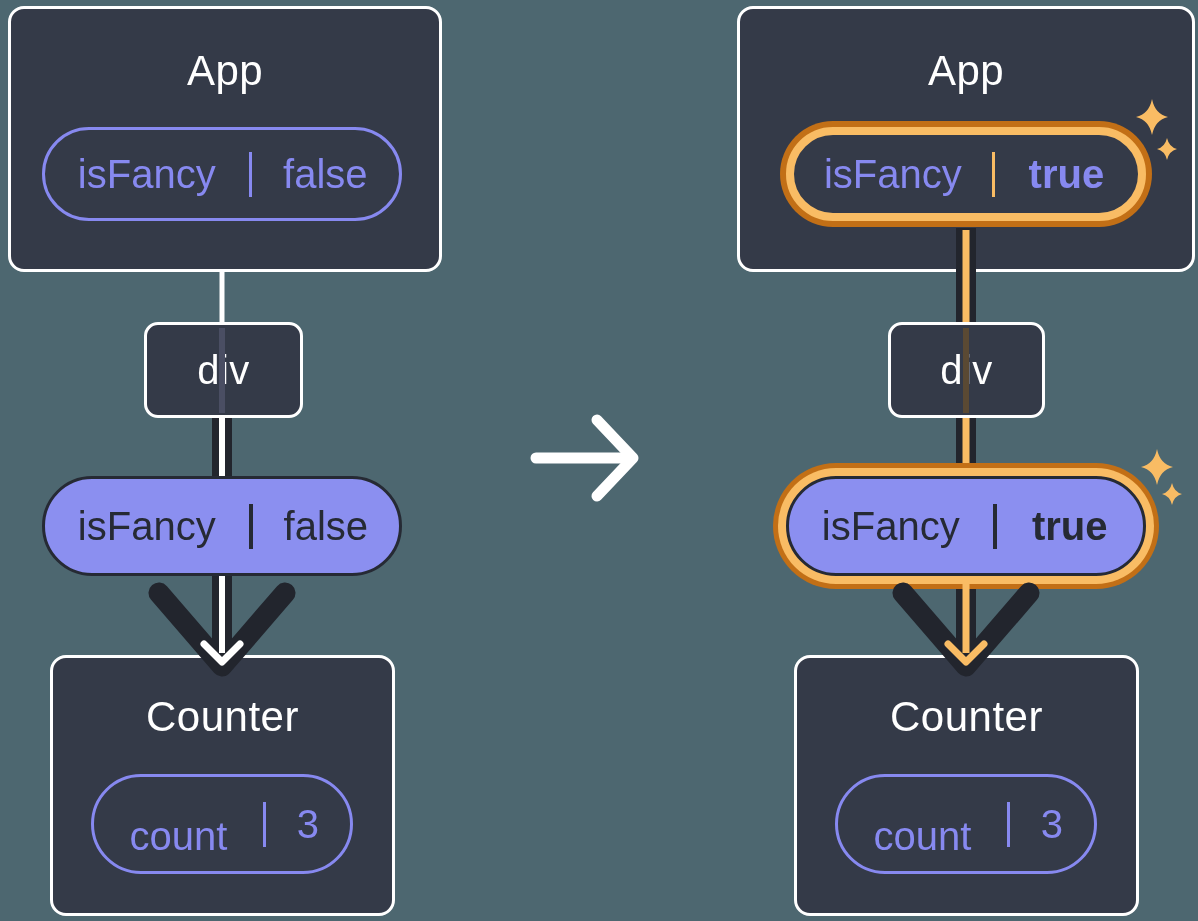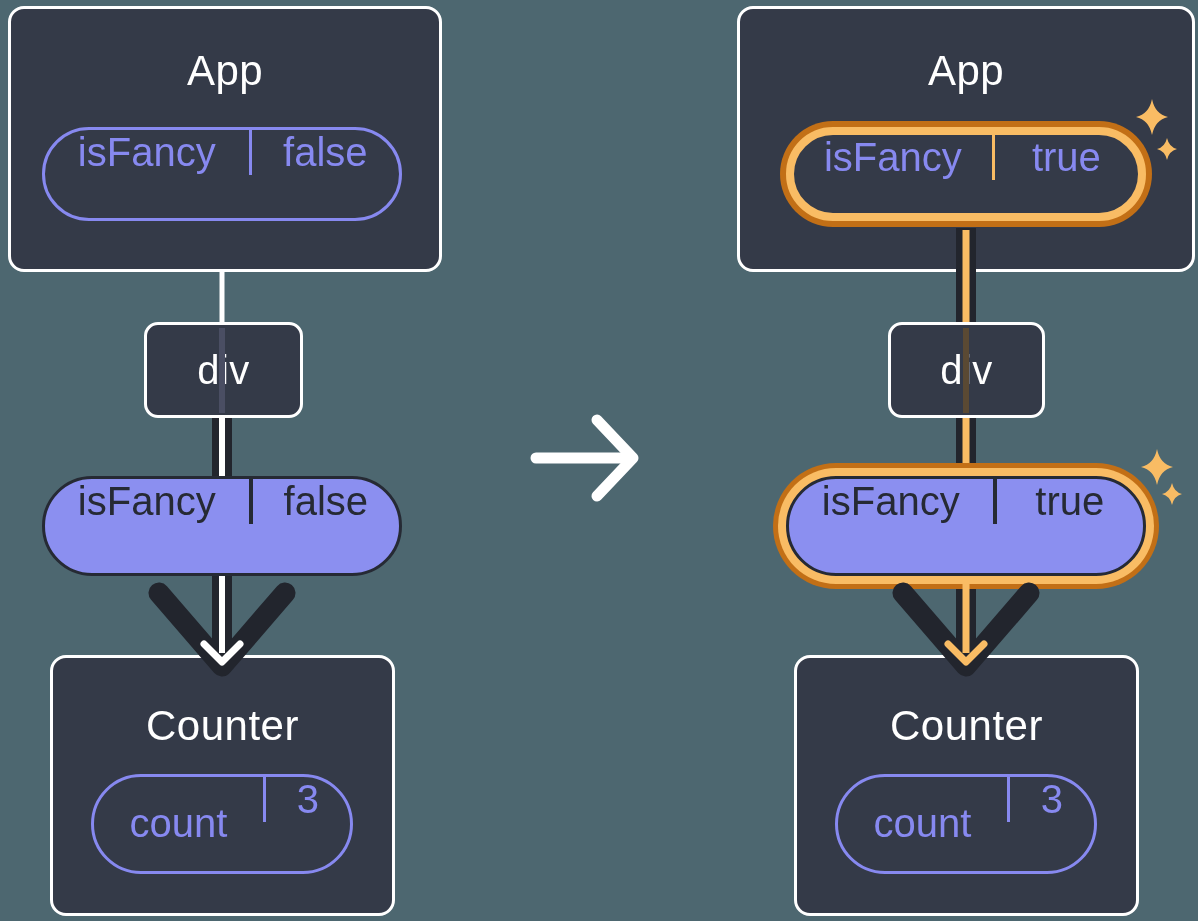"isFancy" .pill { align-items: flex-start -> center }
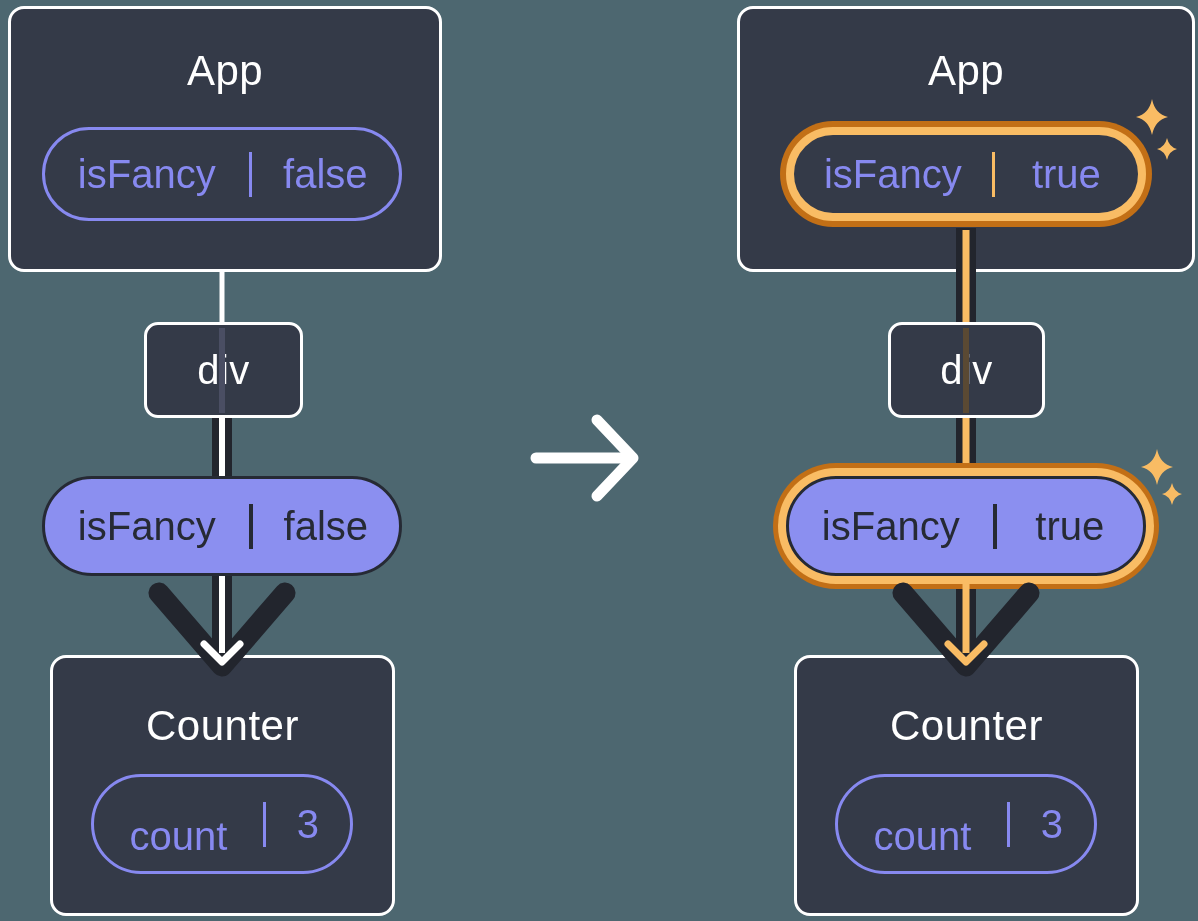"true" .bold-val { font-weight: 400 -> 700 }
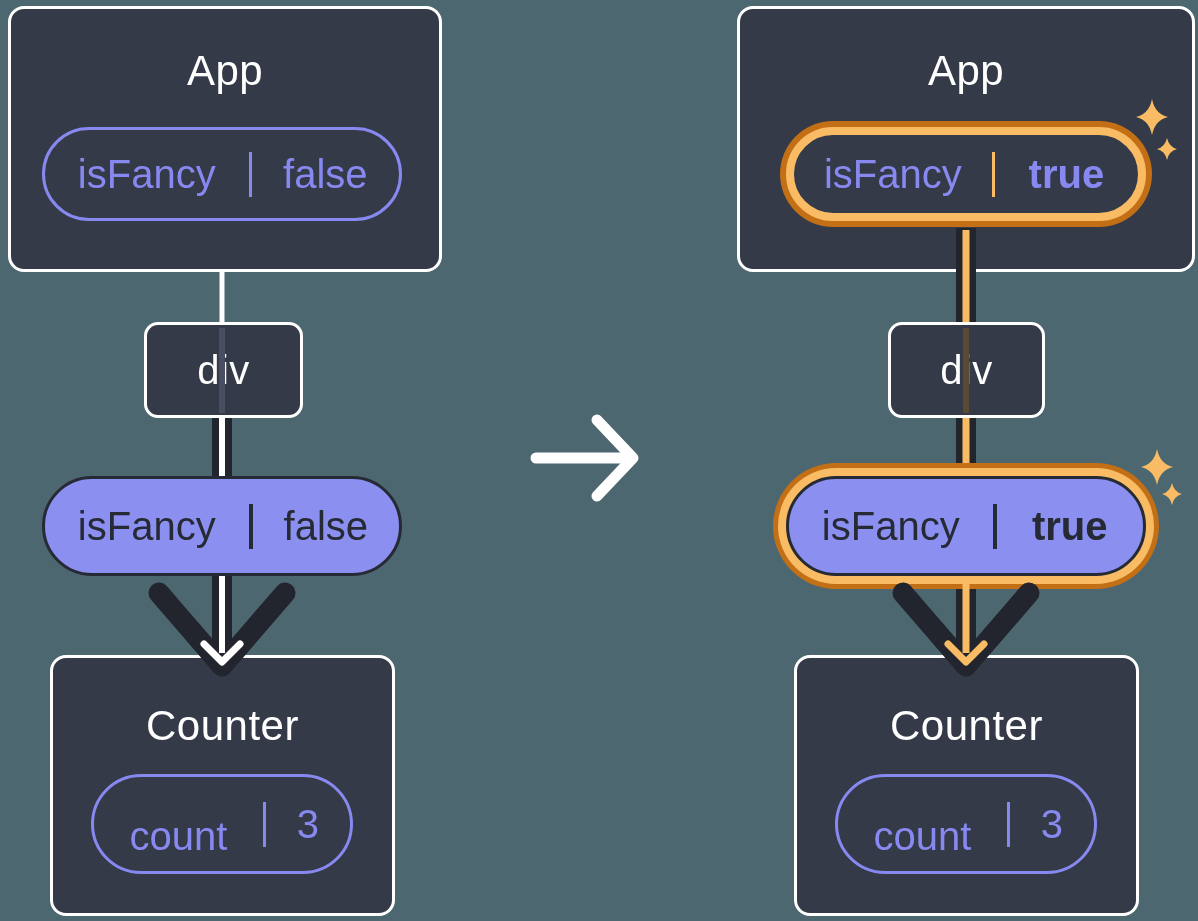"Counter" .counter-title { margin-top: 44px -> 35px }
